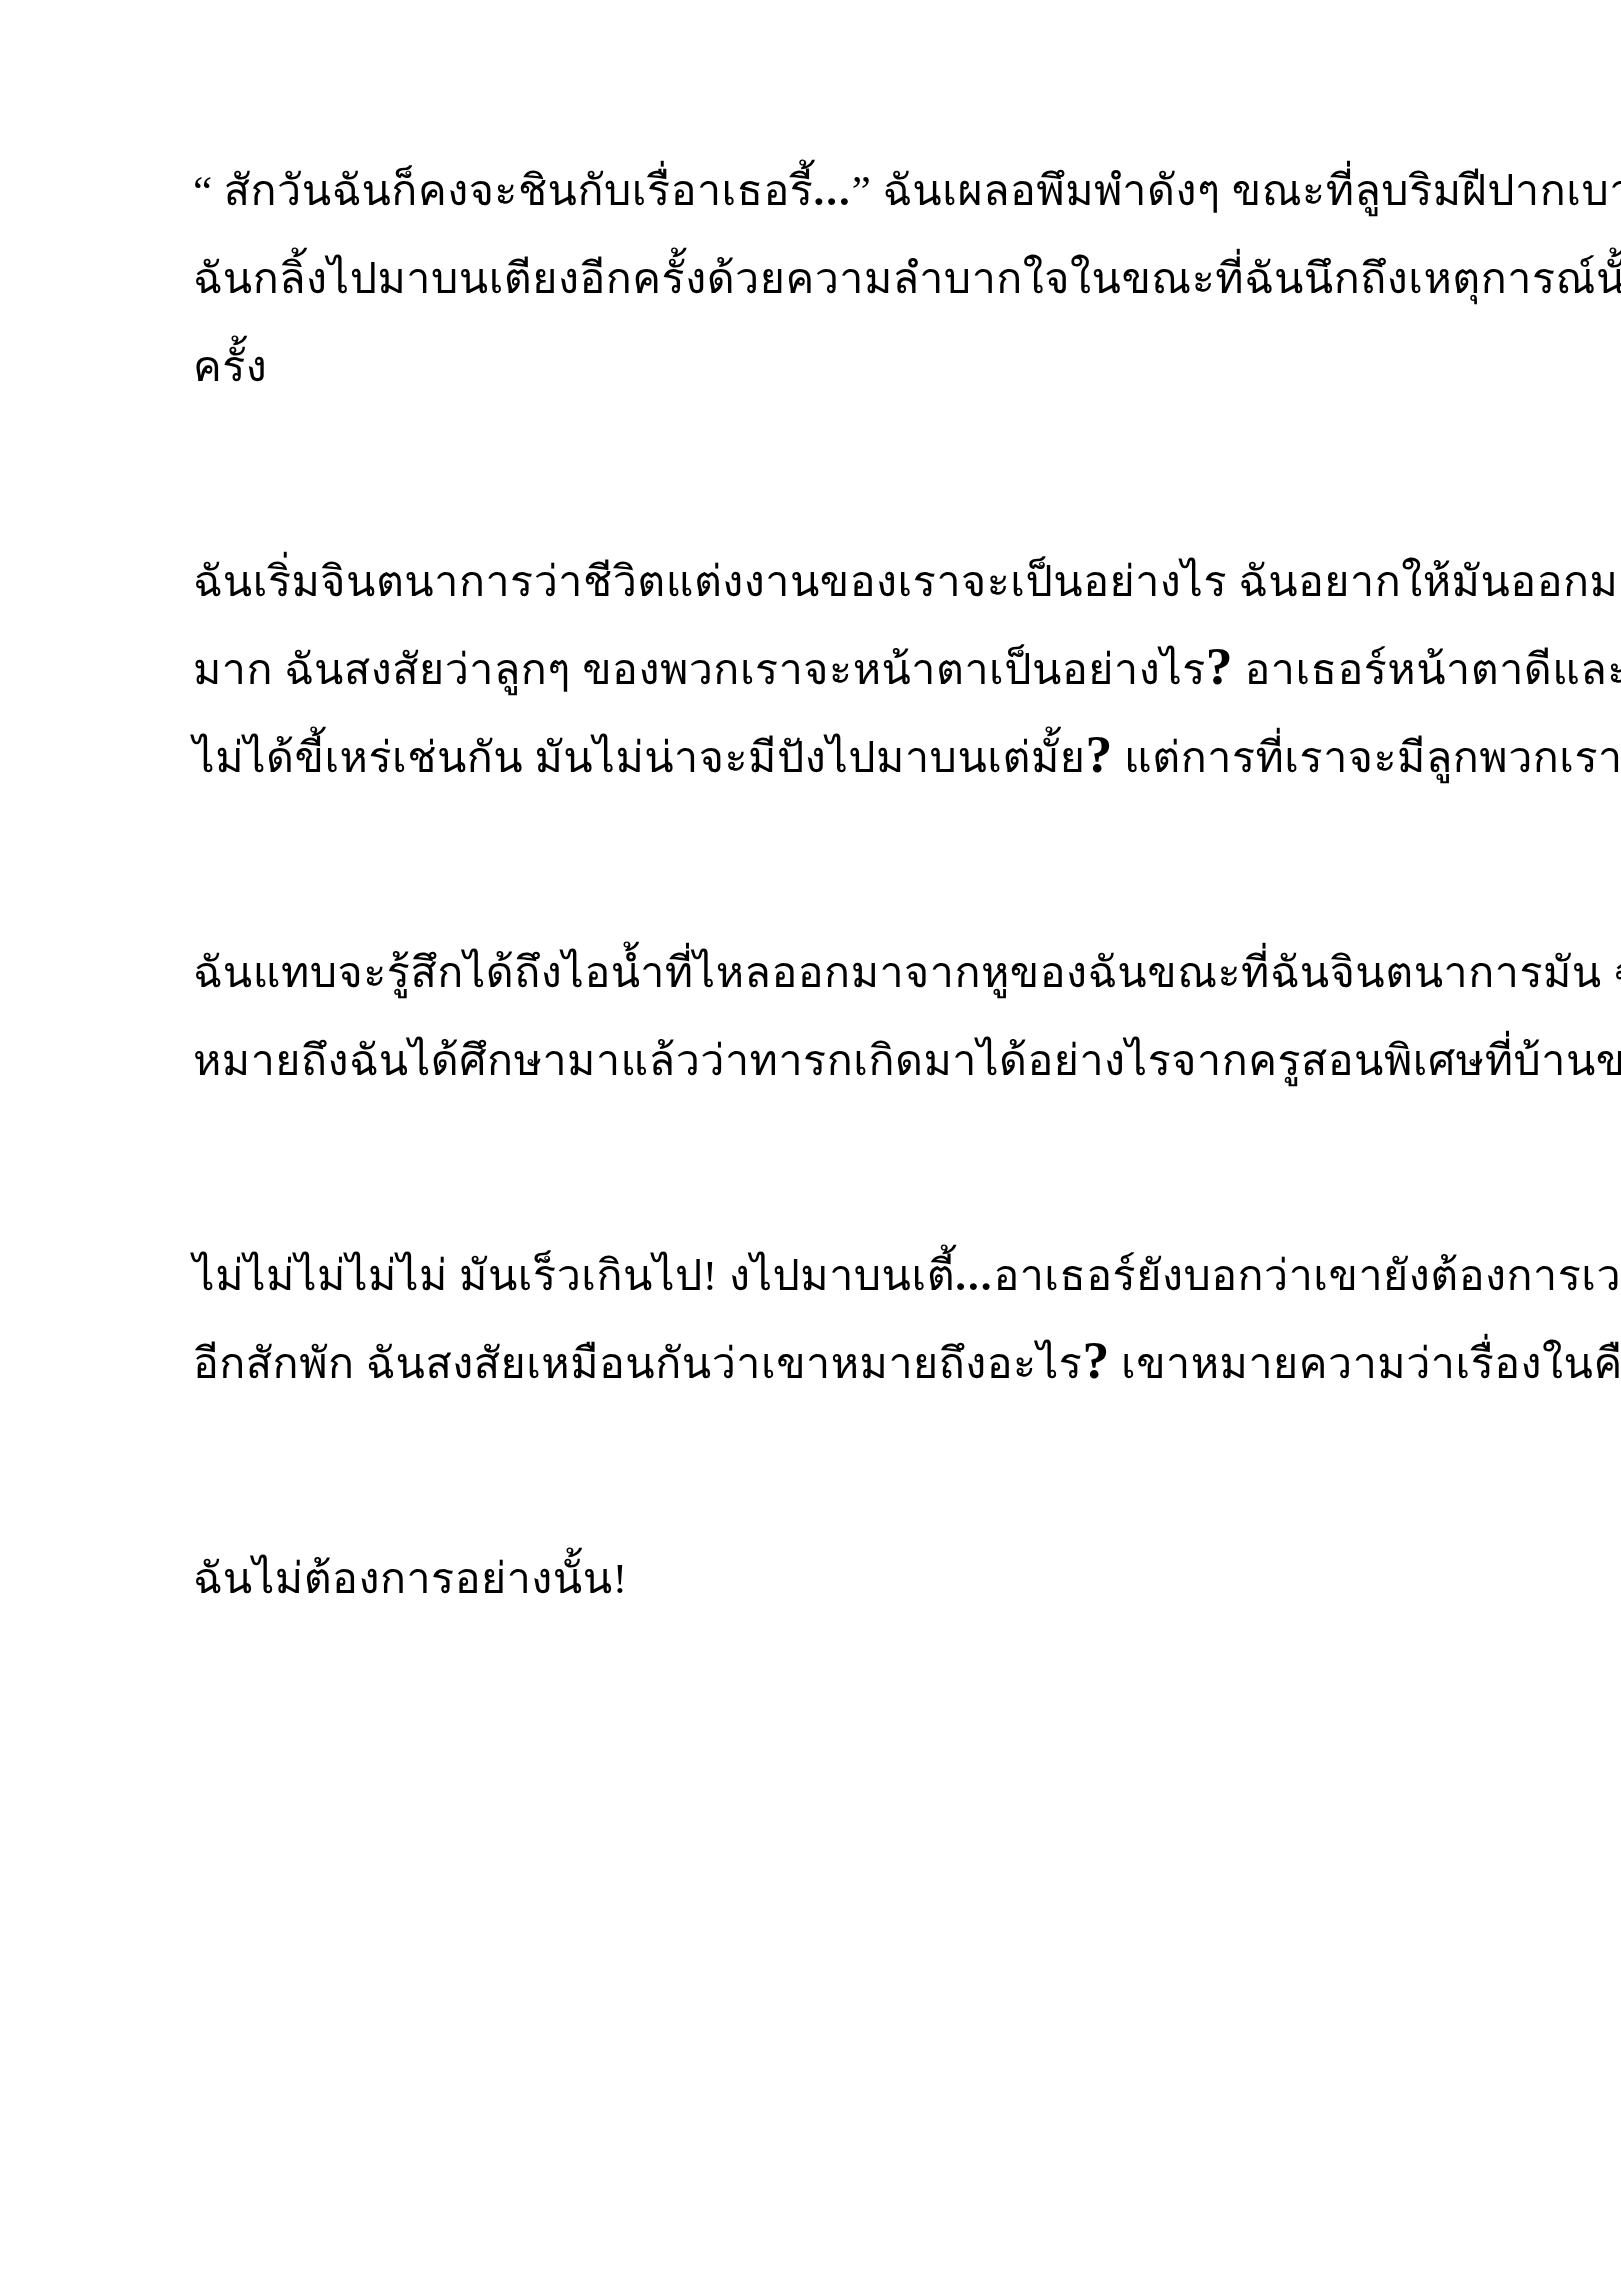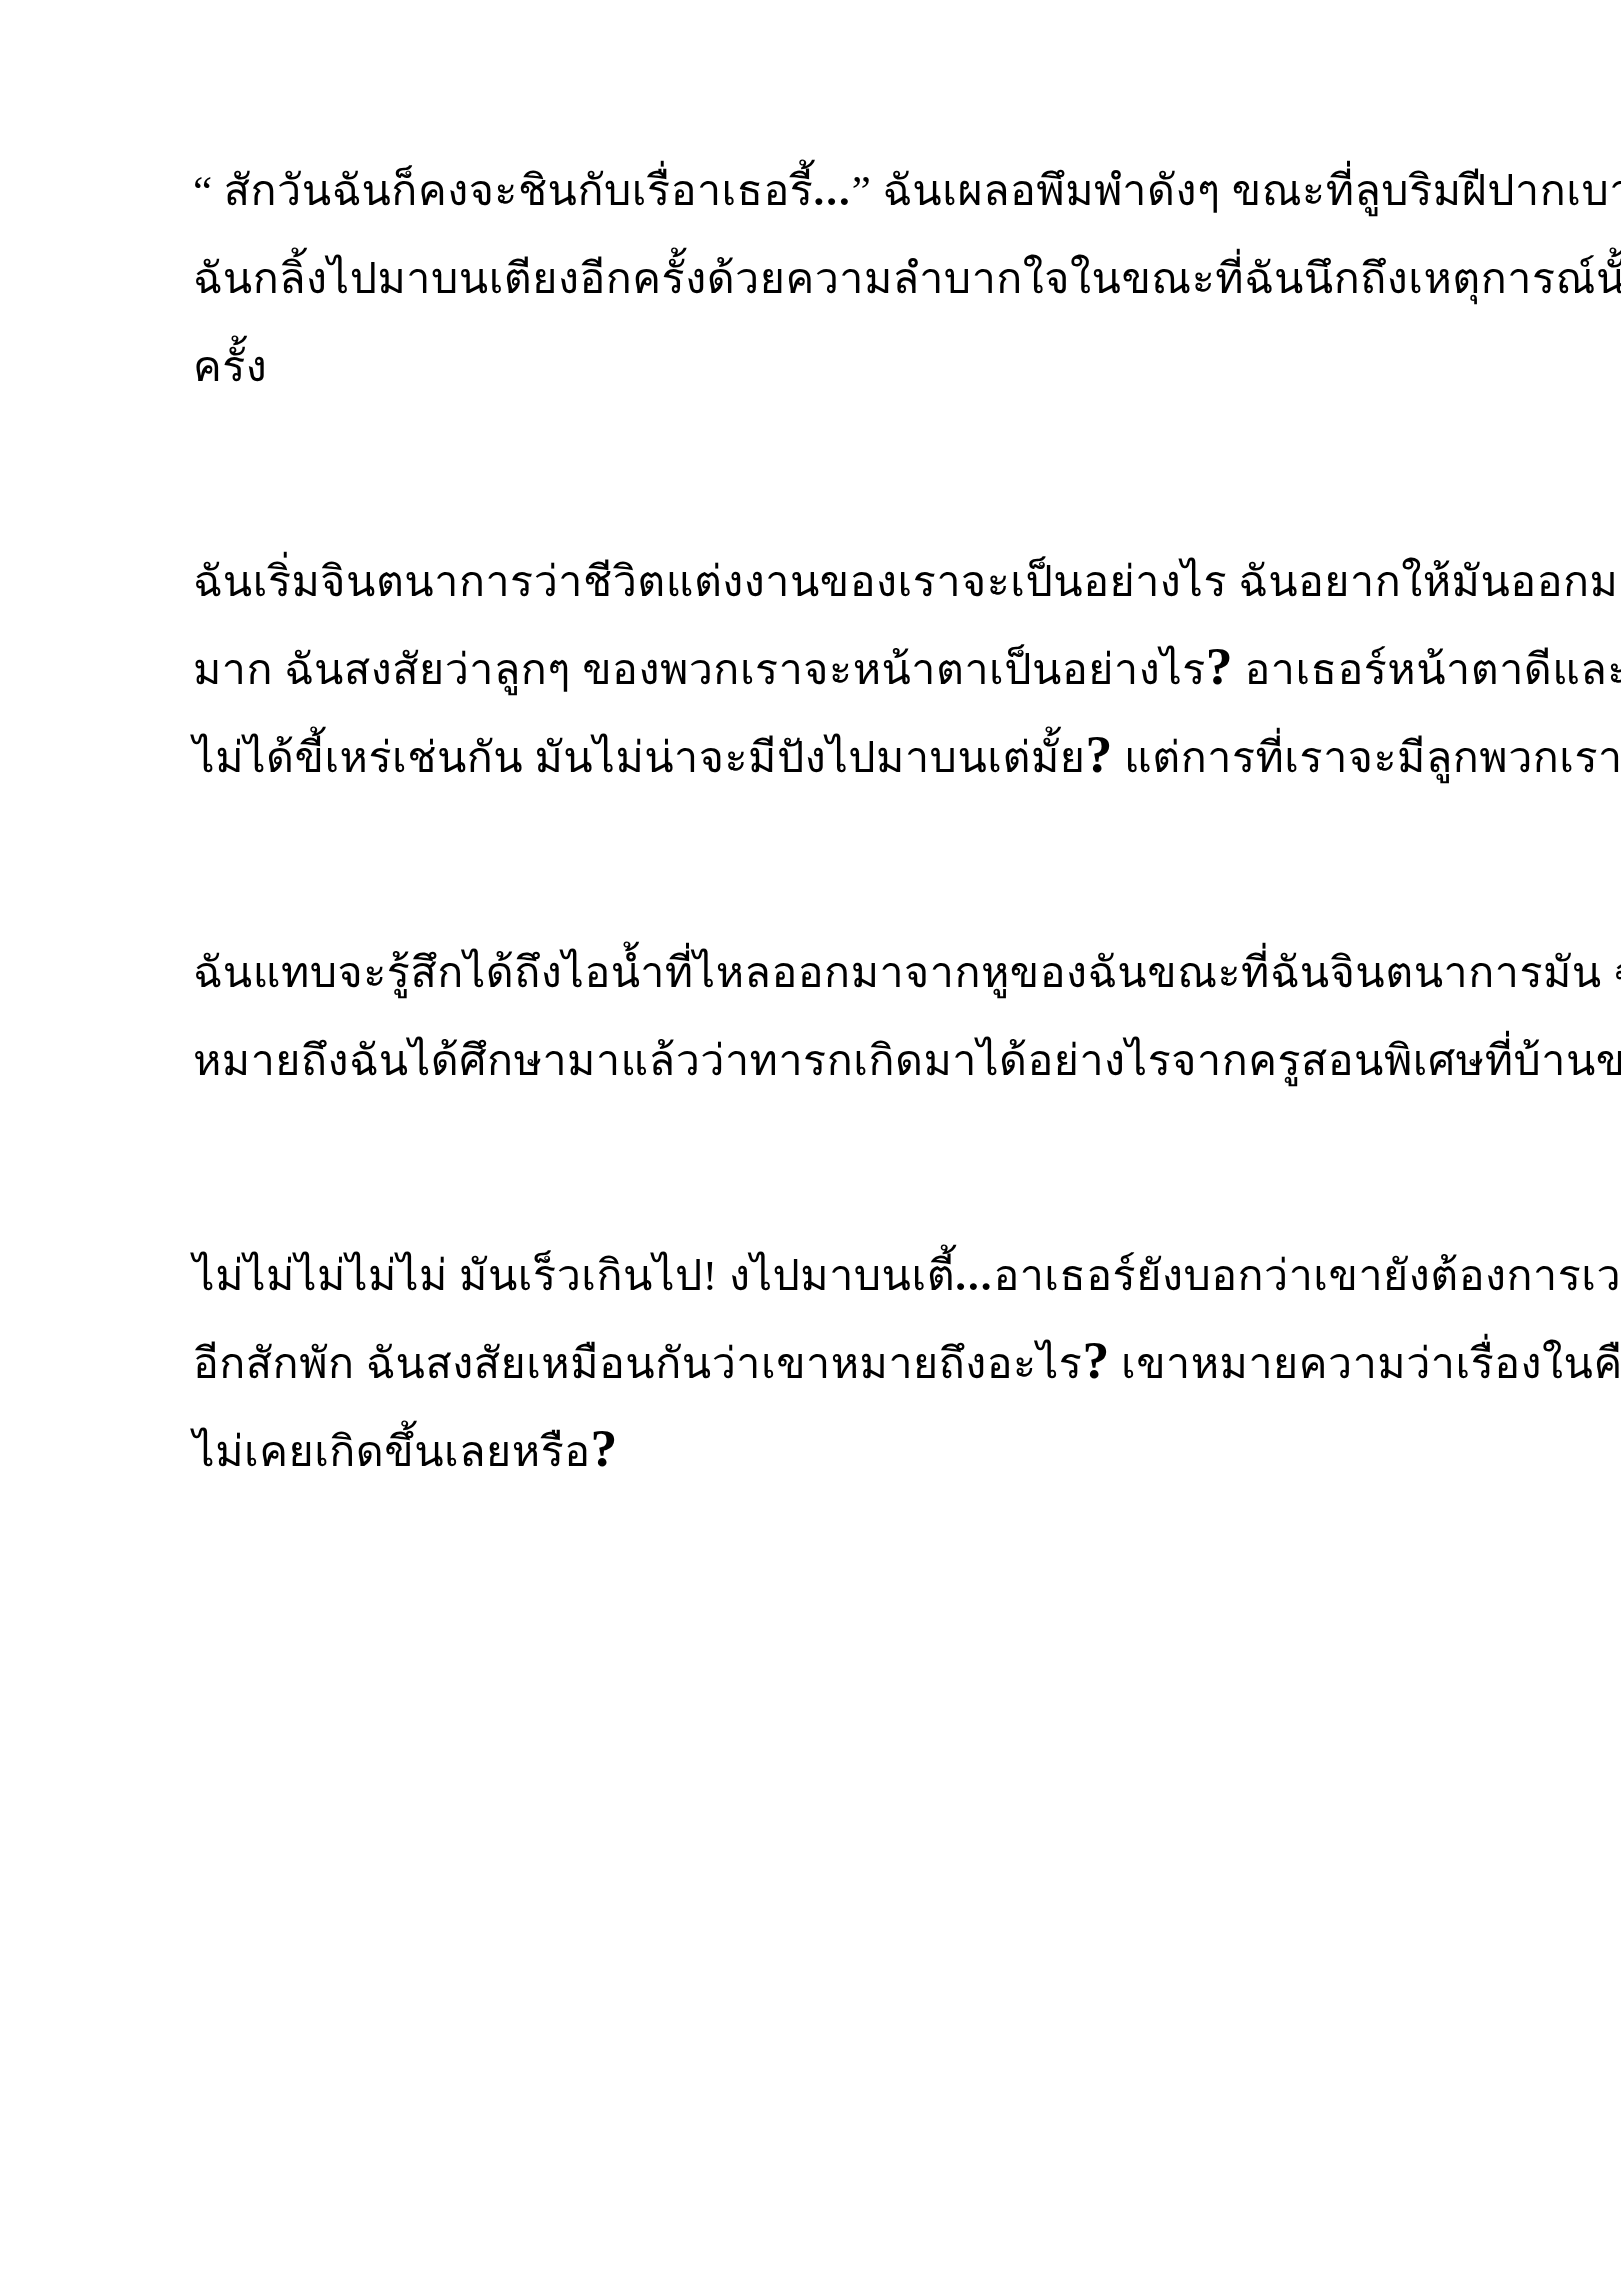"ไม่เคยเกิดขึ้นเลยหรือ?" div.t-line { html: <div><span>ไม่เคยเกิดขึ้นเลยหรือ</span><span>?</span></div> -> none }
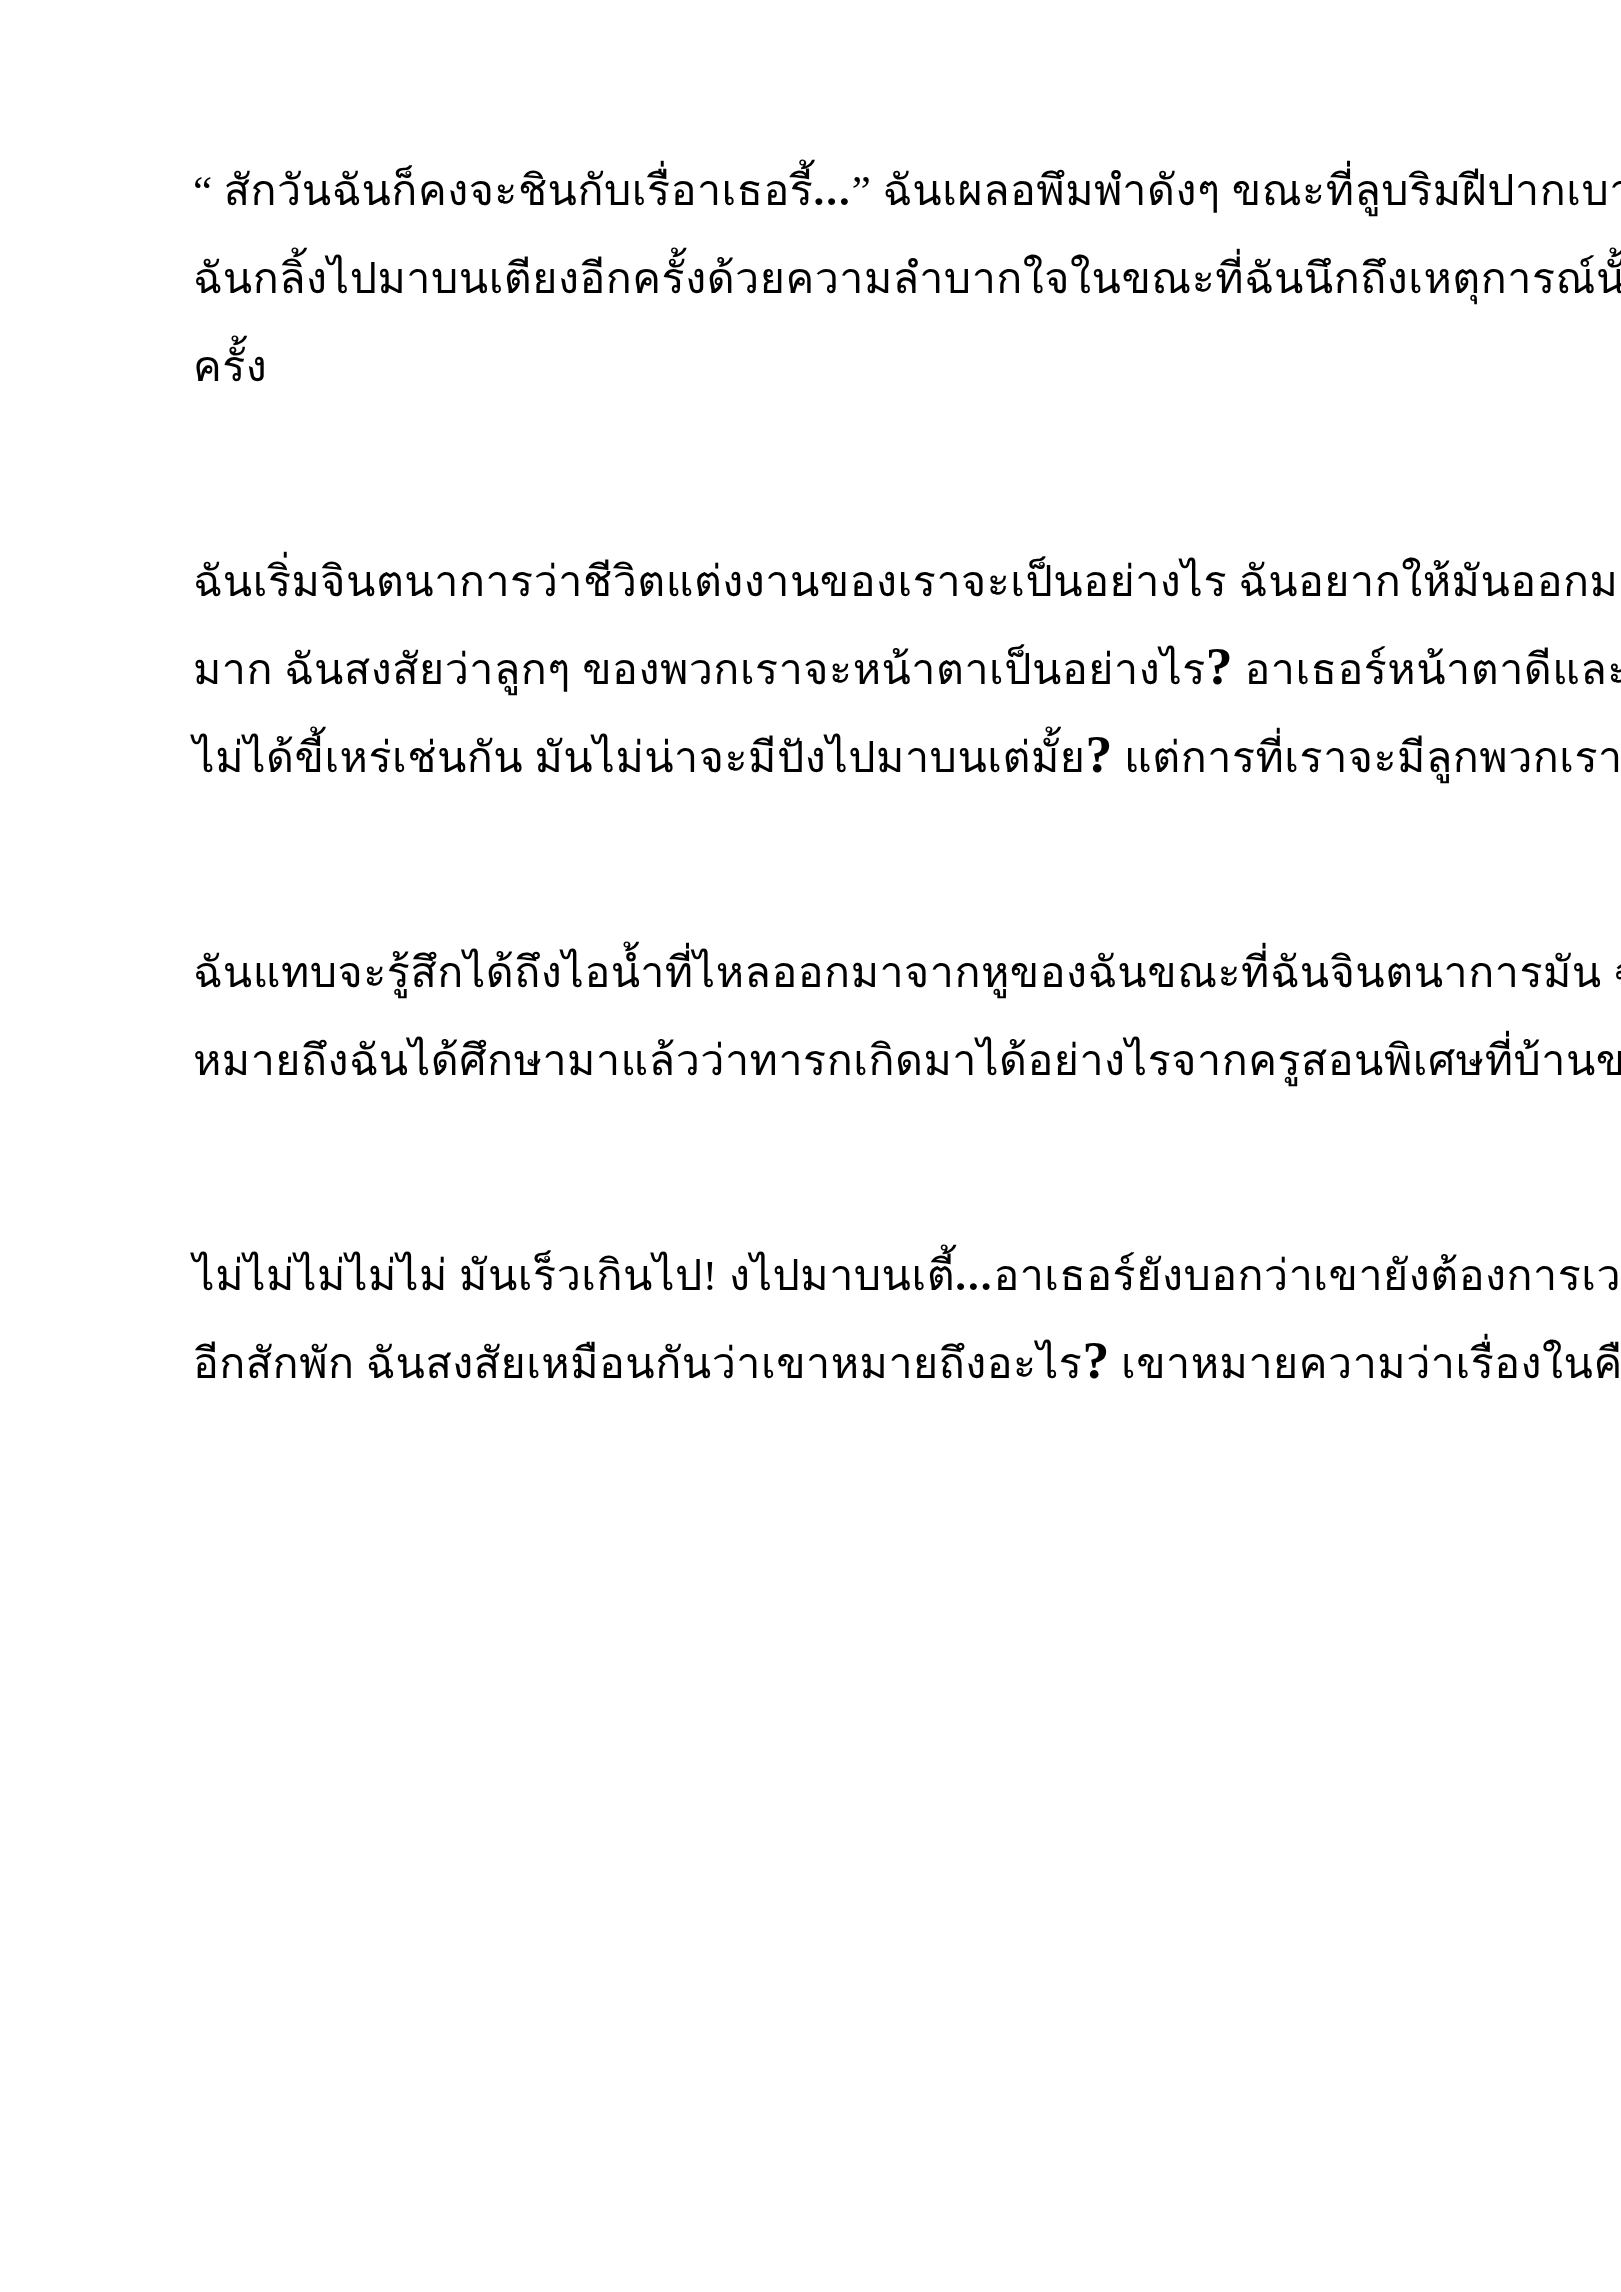"ฉันไม่ต้องการอย่างนั้น!" div.paragraph { html: none -> <div> <div><span>ฉันไม่ต้องการอย่างนั้น!</span></div> </div> }
